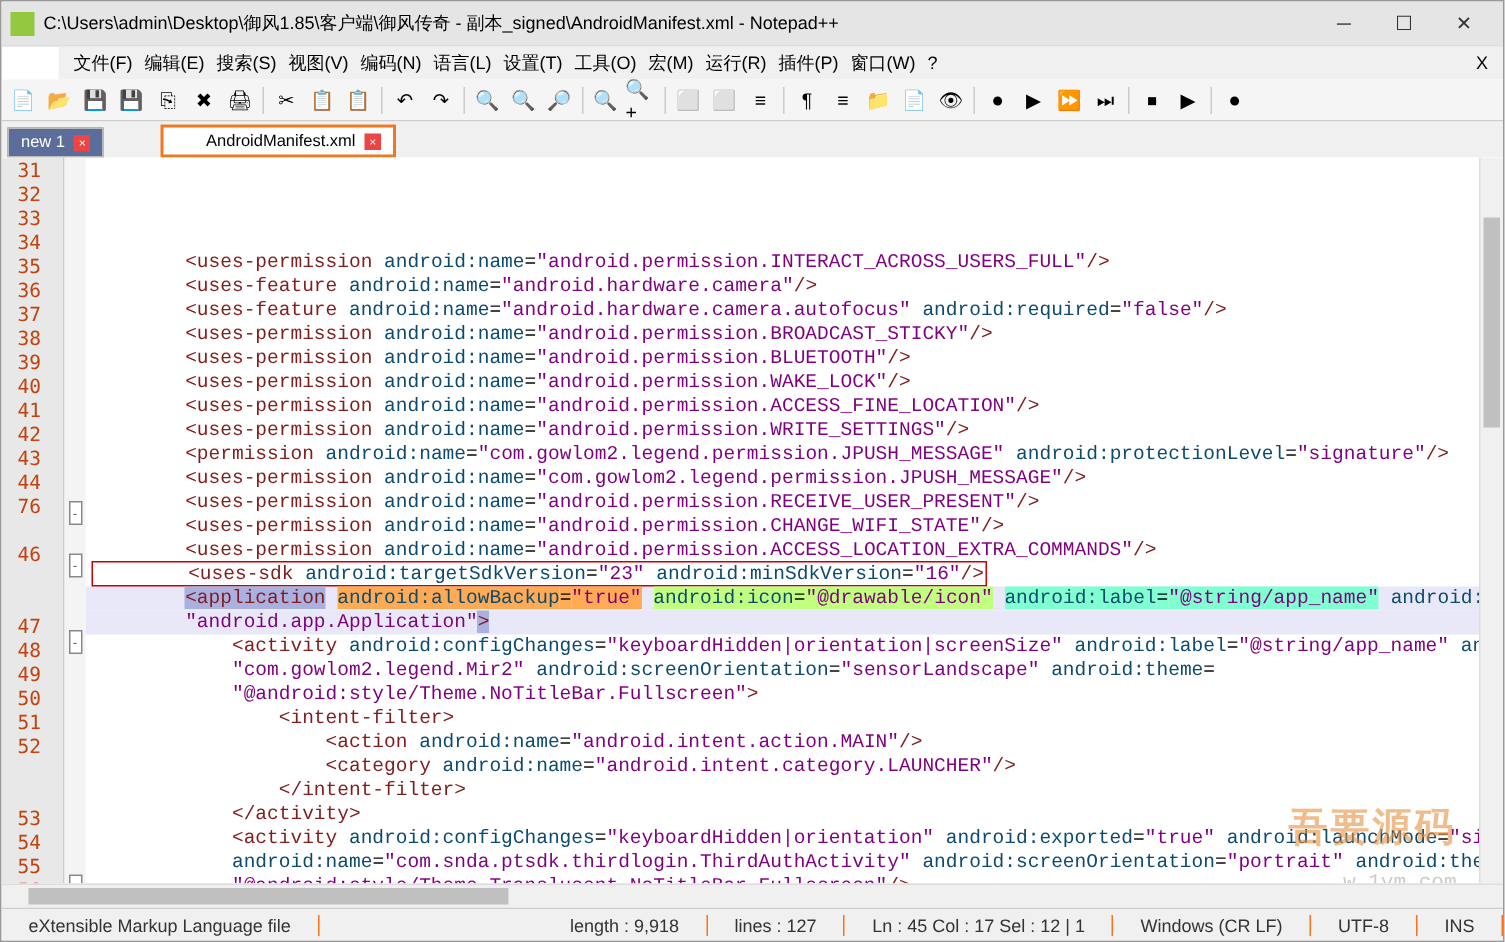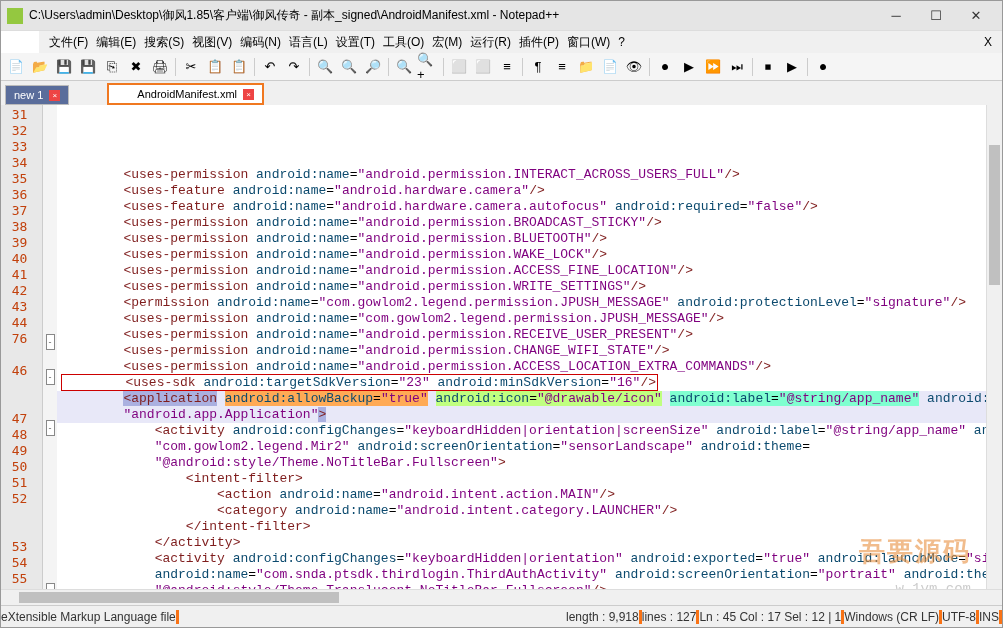"eXtensible Markup Language file" .statusbar > div { border-right: 3px solid #f97316 -> 1px solid #f97316; padding: 0 0 -> 0 18px }
